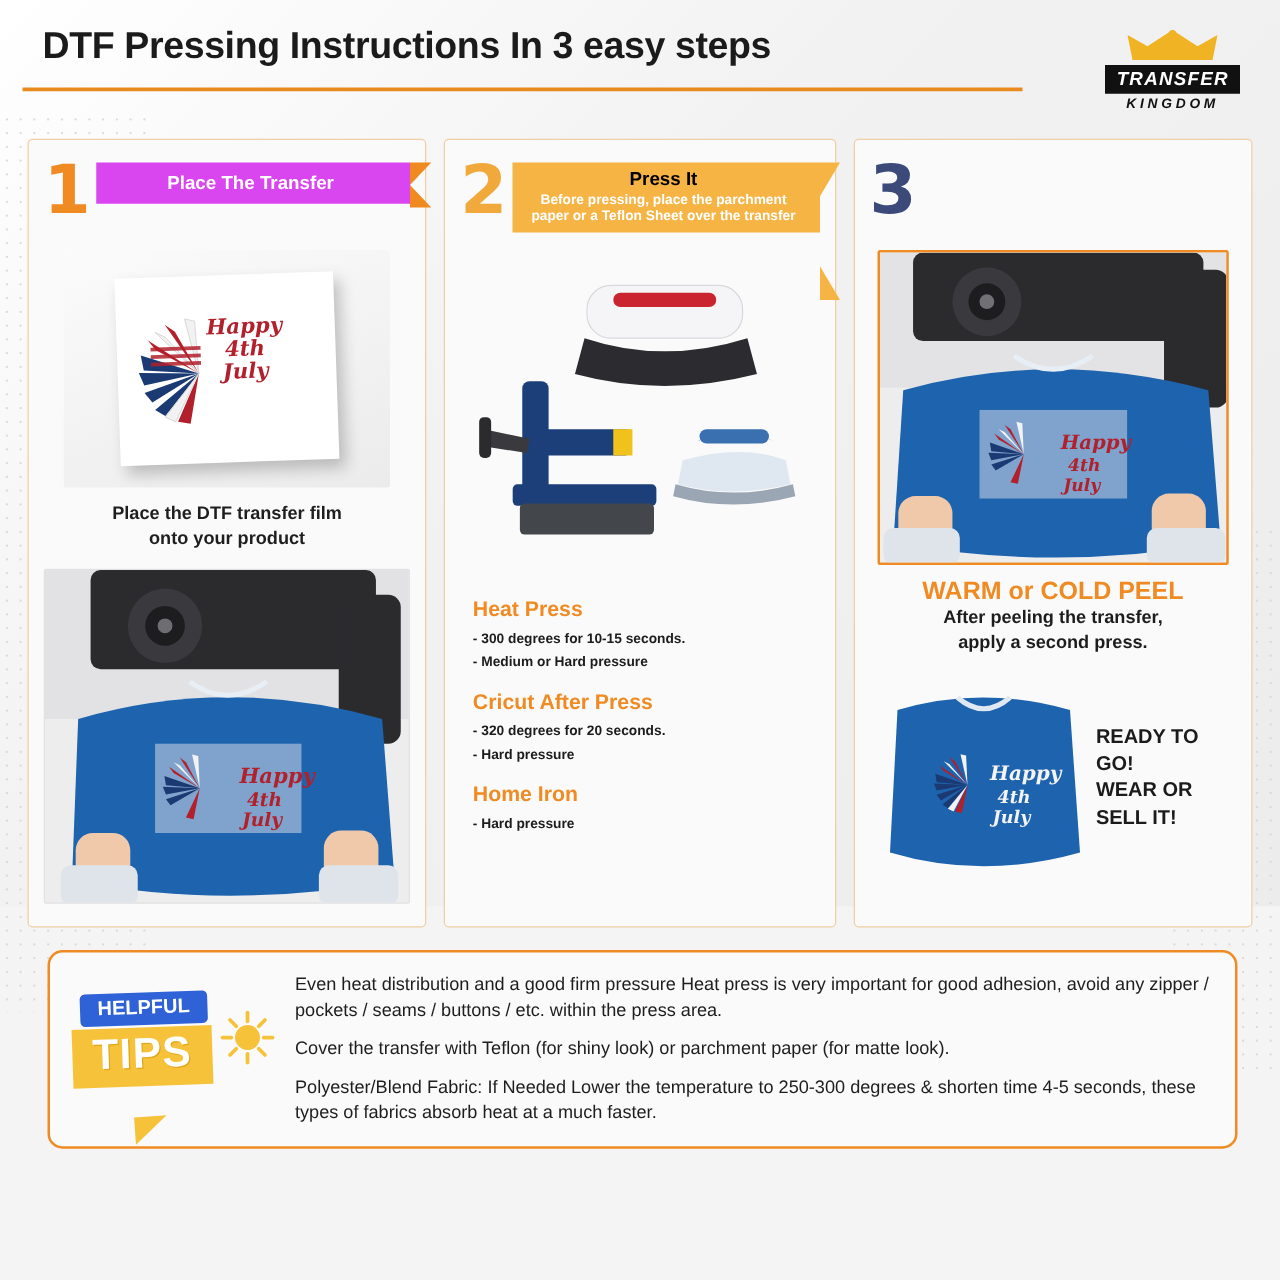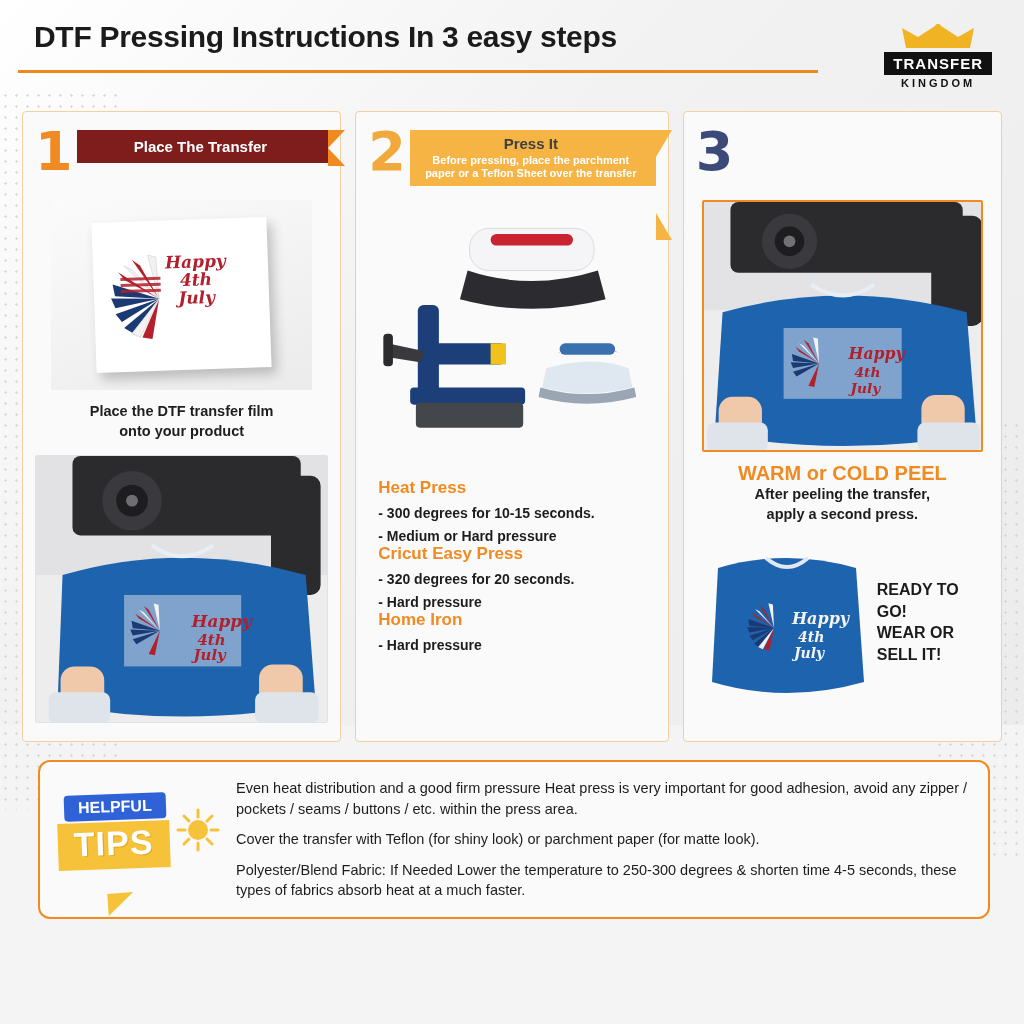"TRANSFER" .logo { font-style: none -> italic }
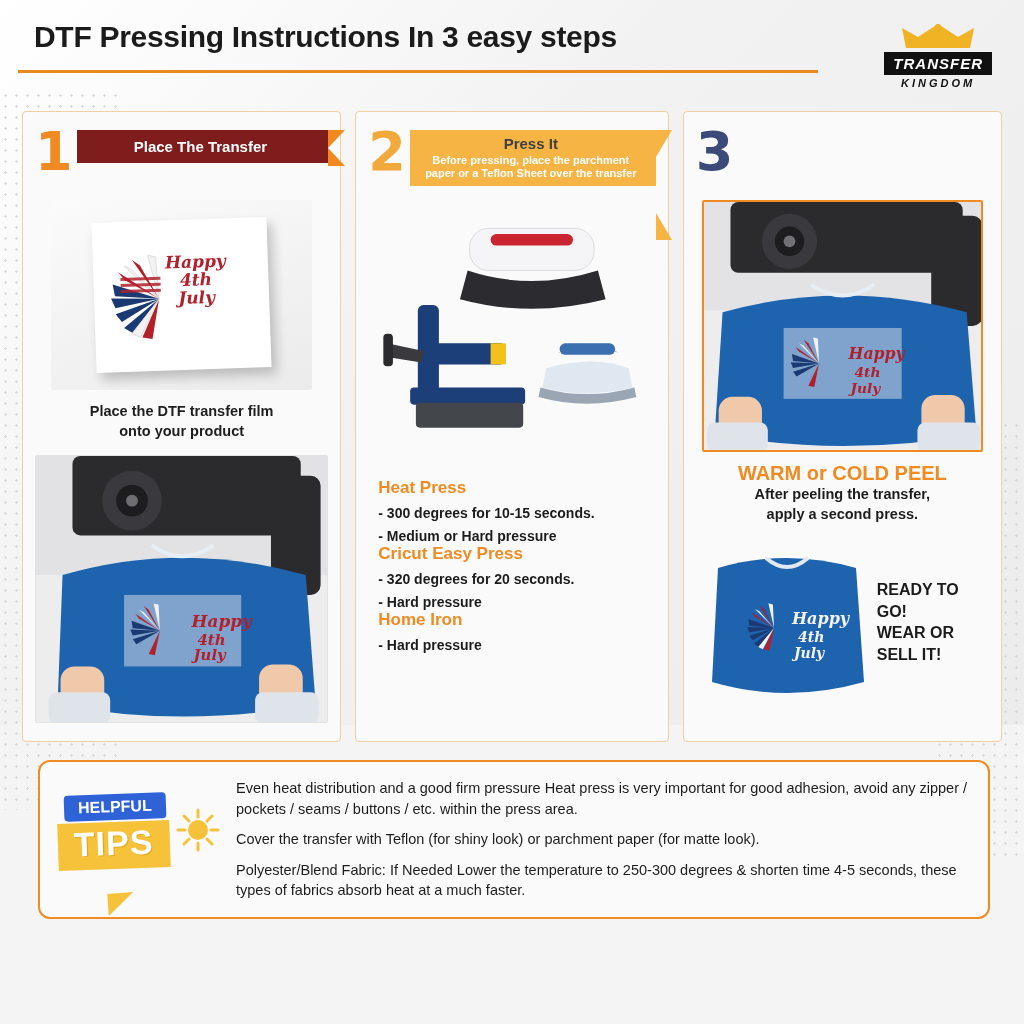"Place The Transfer" .ribbon.one { background: #7f1d1d -> #d946ef }
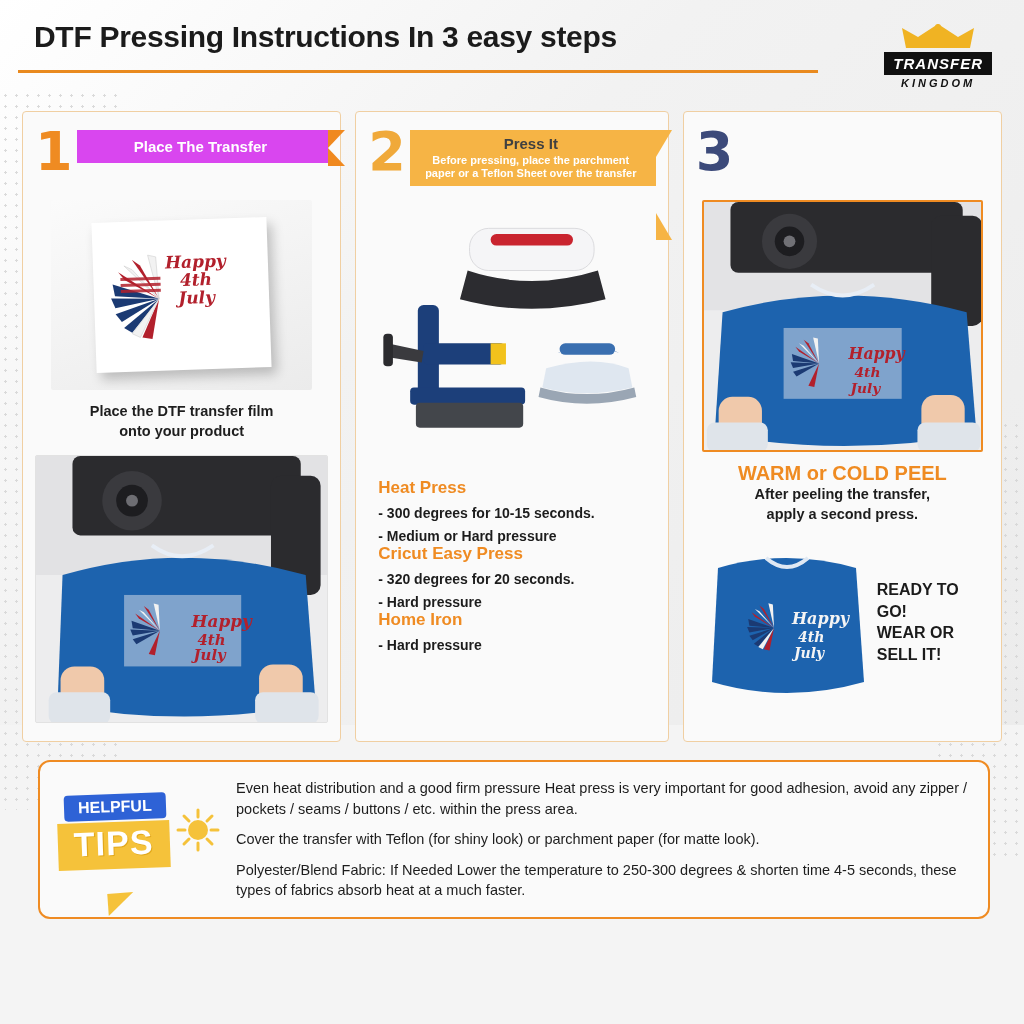"Press It" .ribbon.two .big { color: #404040 -> #000000 }
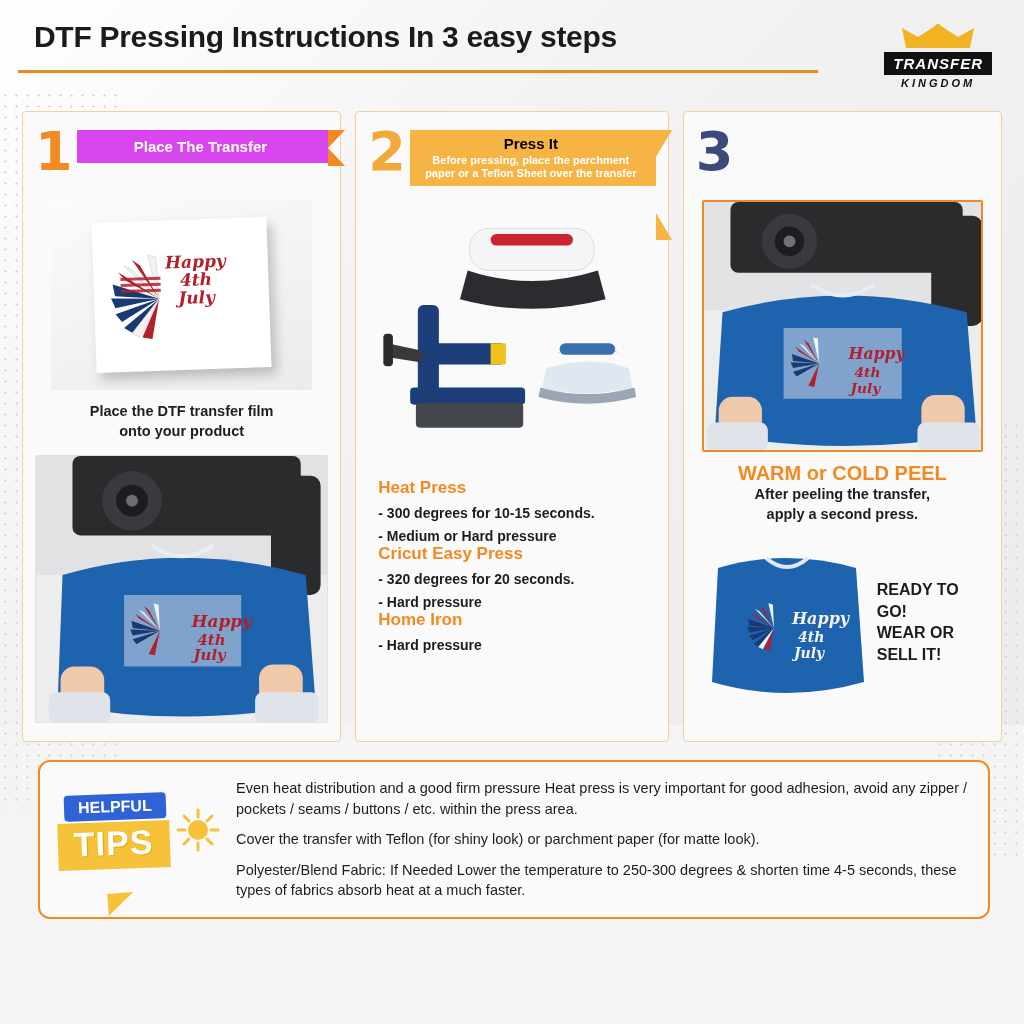"Heat Press" .spec-h:first-child { margin-top: 0 -> 16px }
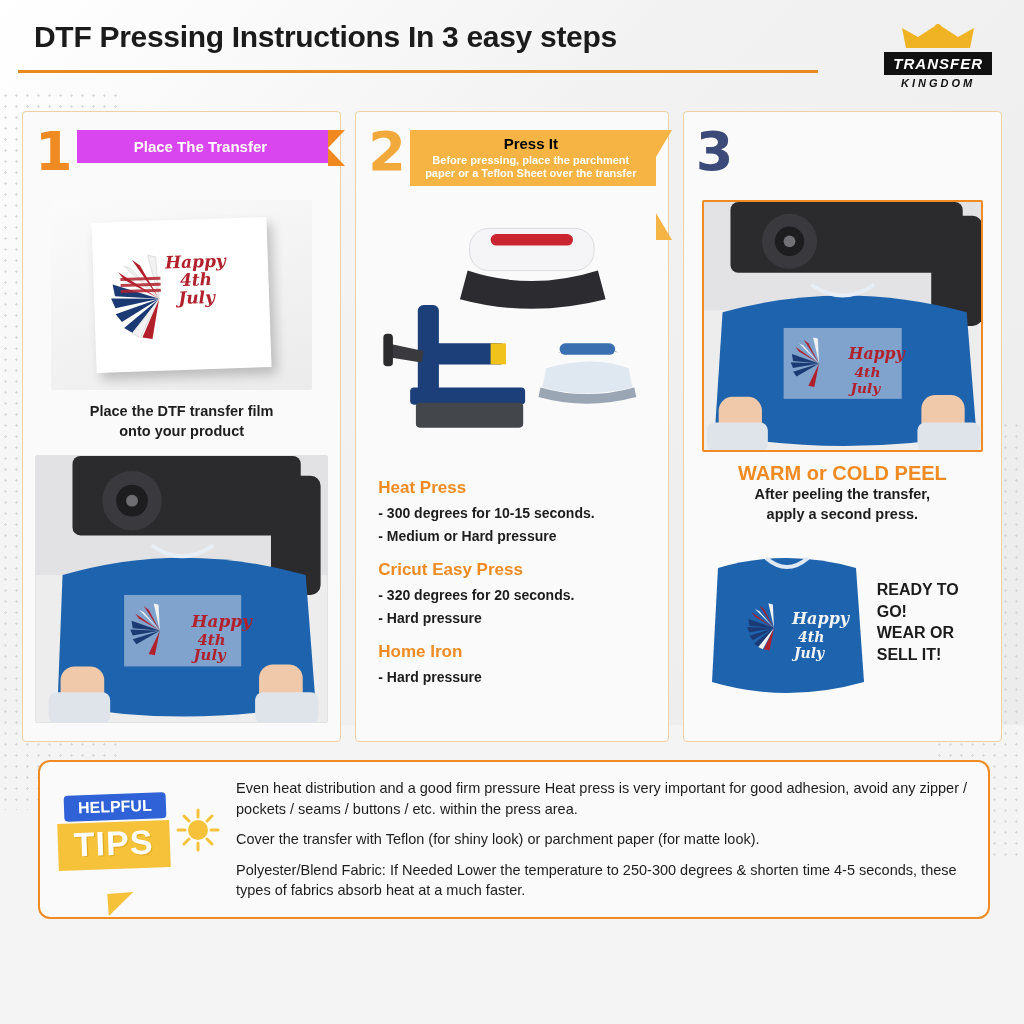"- 300 degrees for 10-15" .spec-li { font-size: 14px -> 11px }
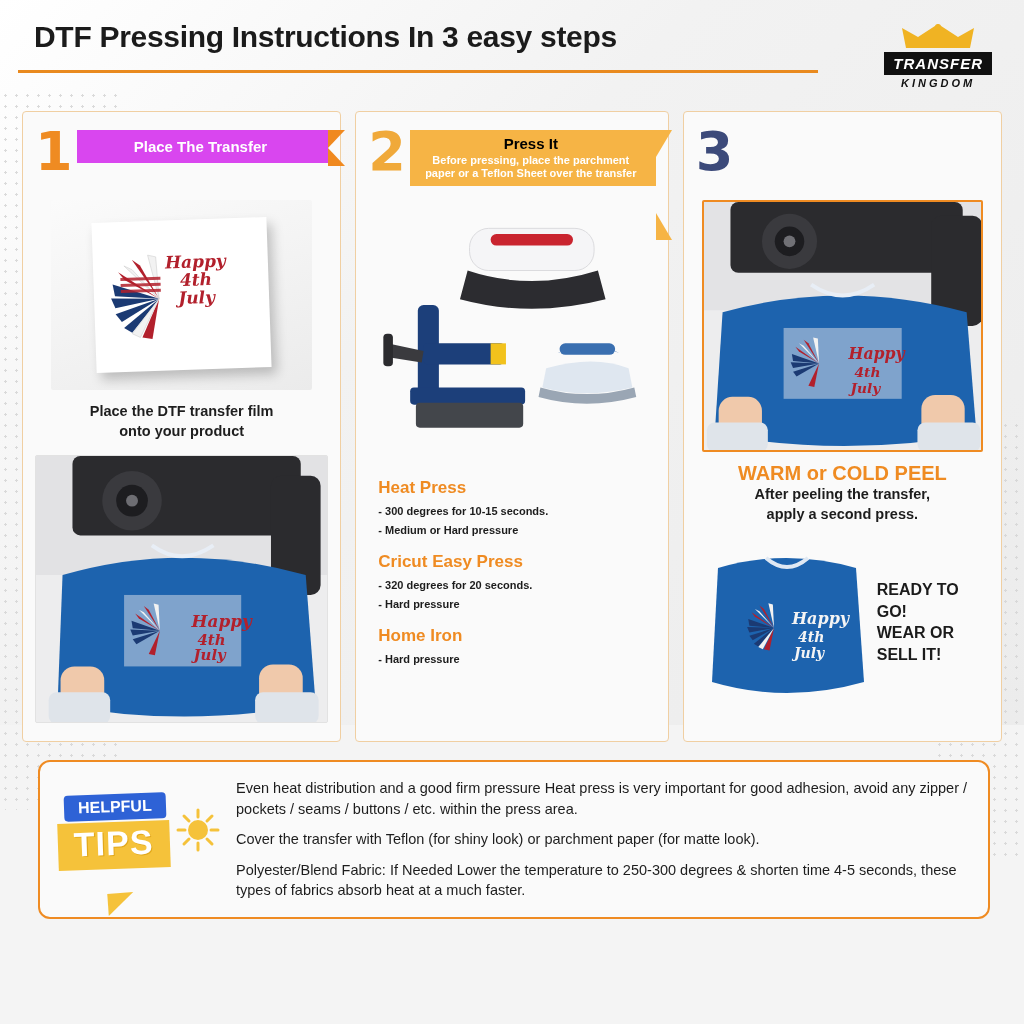"Cricut Easy Press" div.spec-h { text: Easy -> After }
